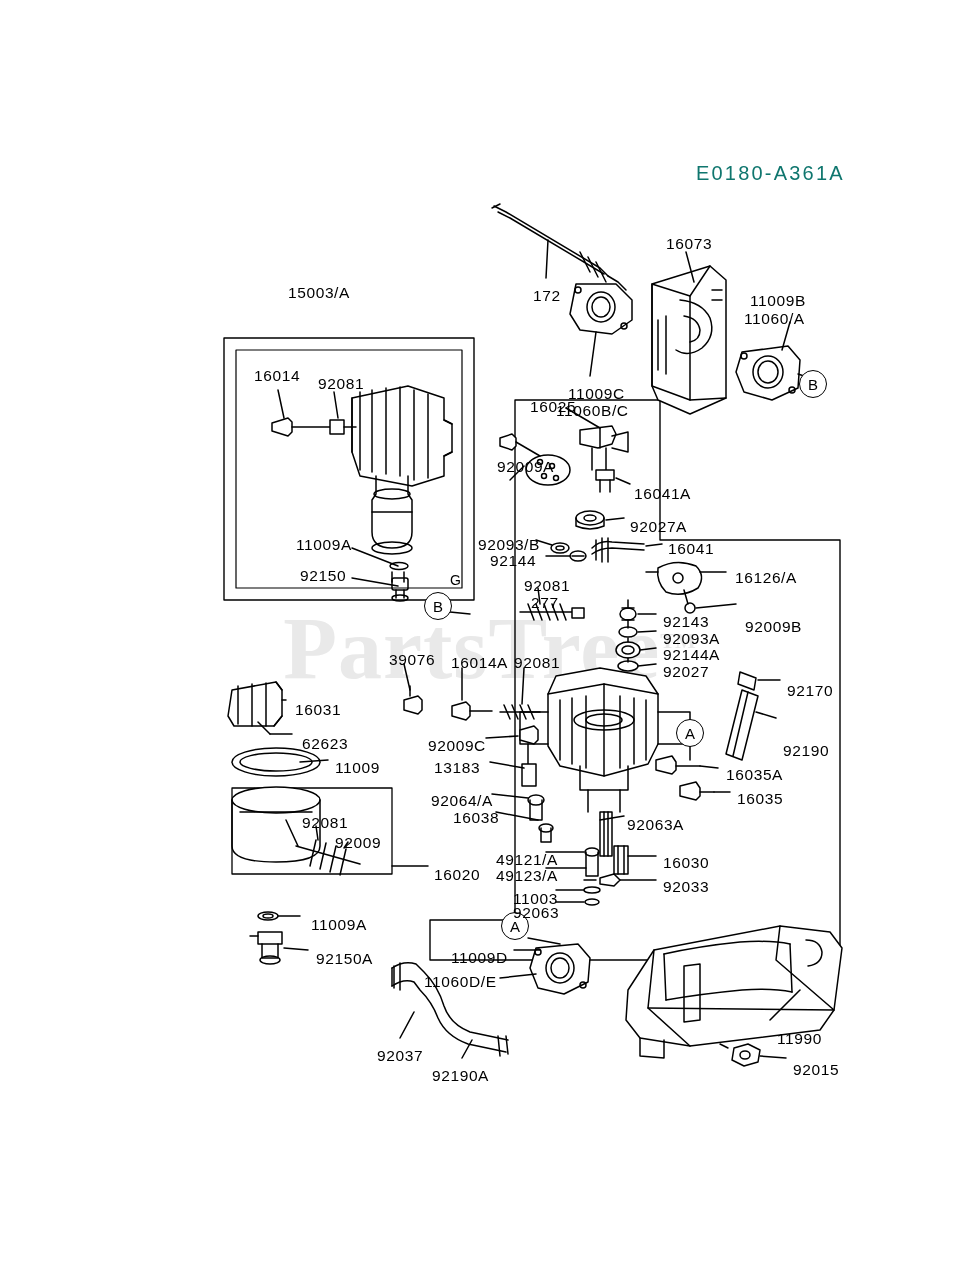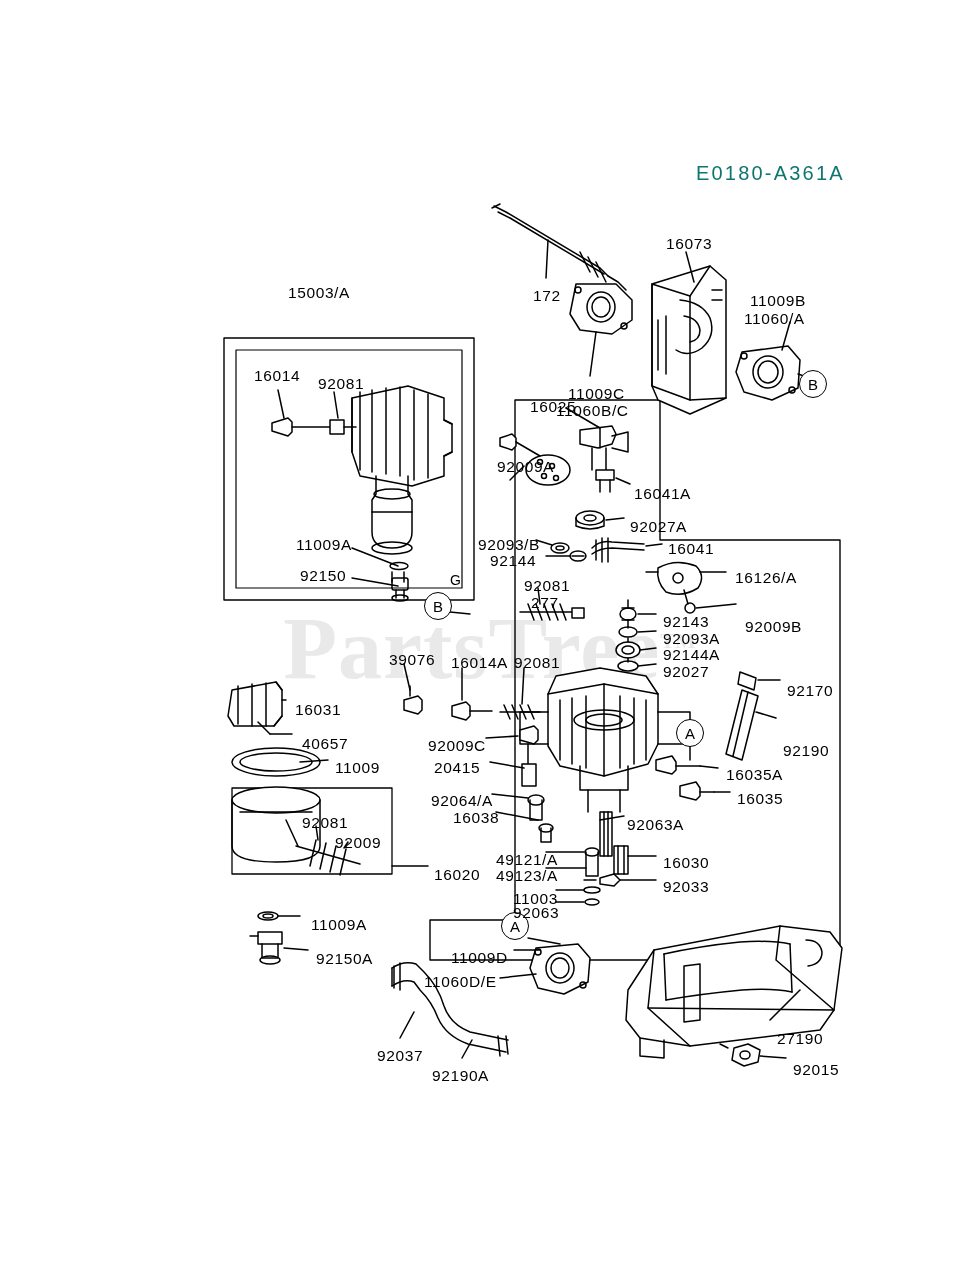"40657" div.lbl { text: 40657 -> 62623 }
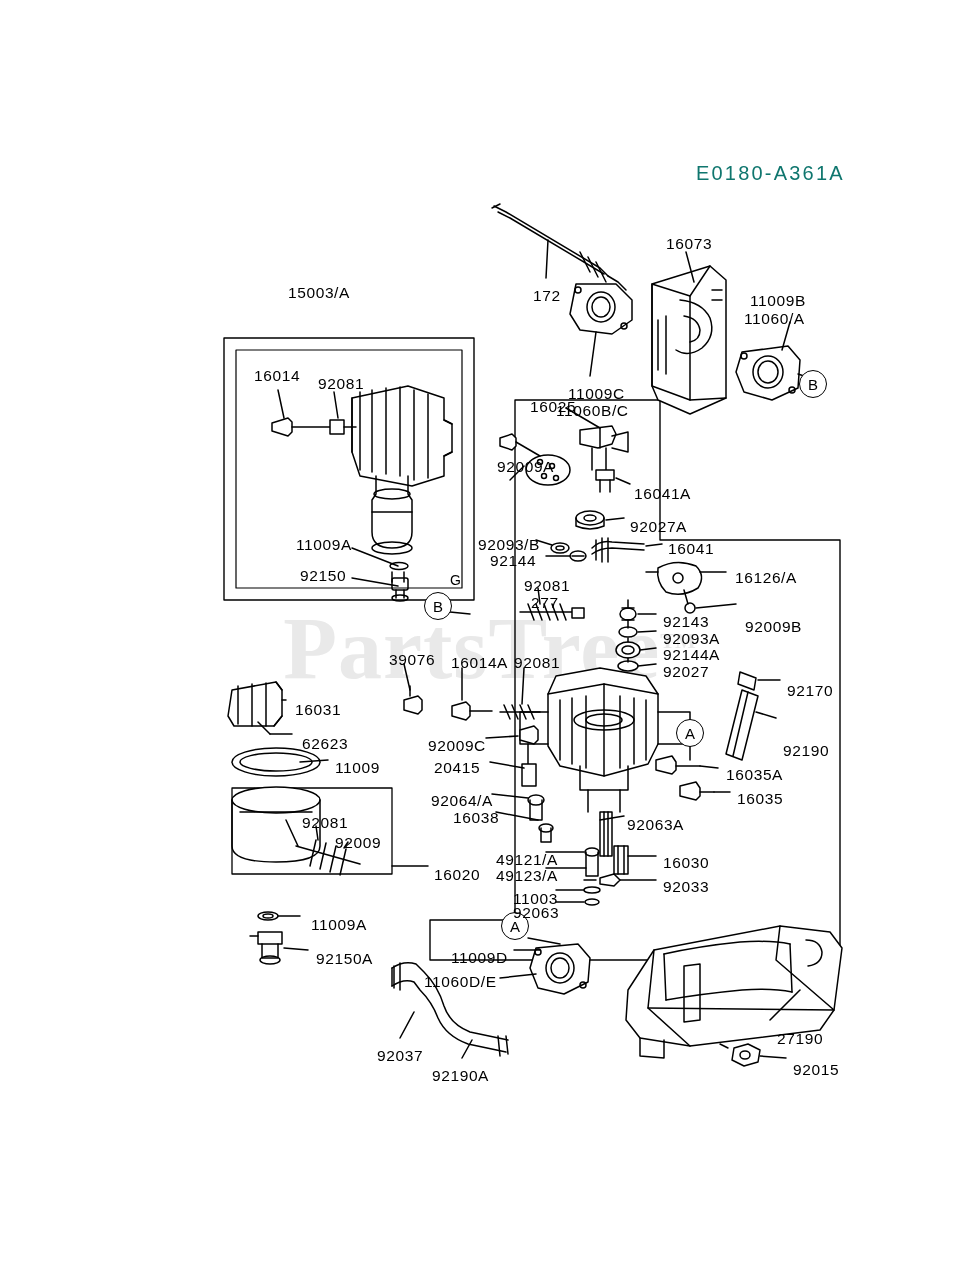"20415" div.lbl { text: 20415 -> 13183 }
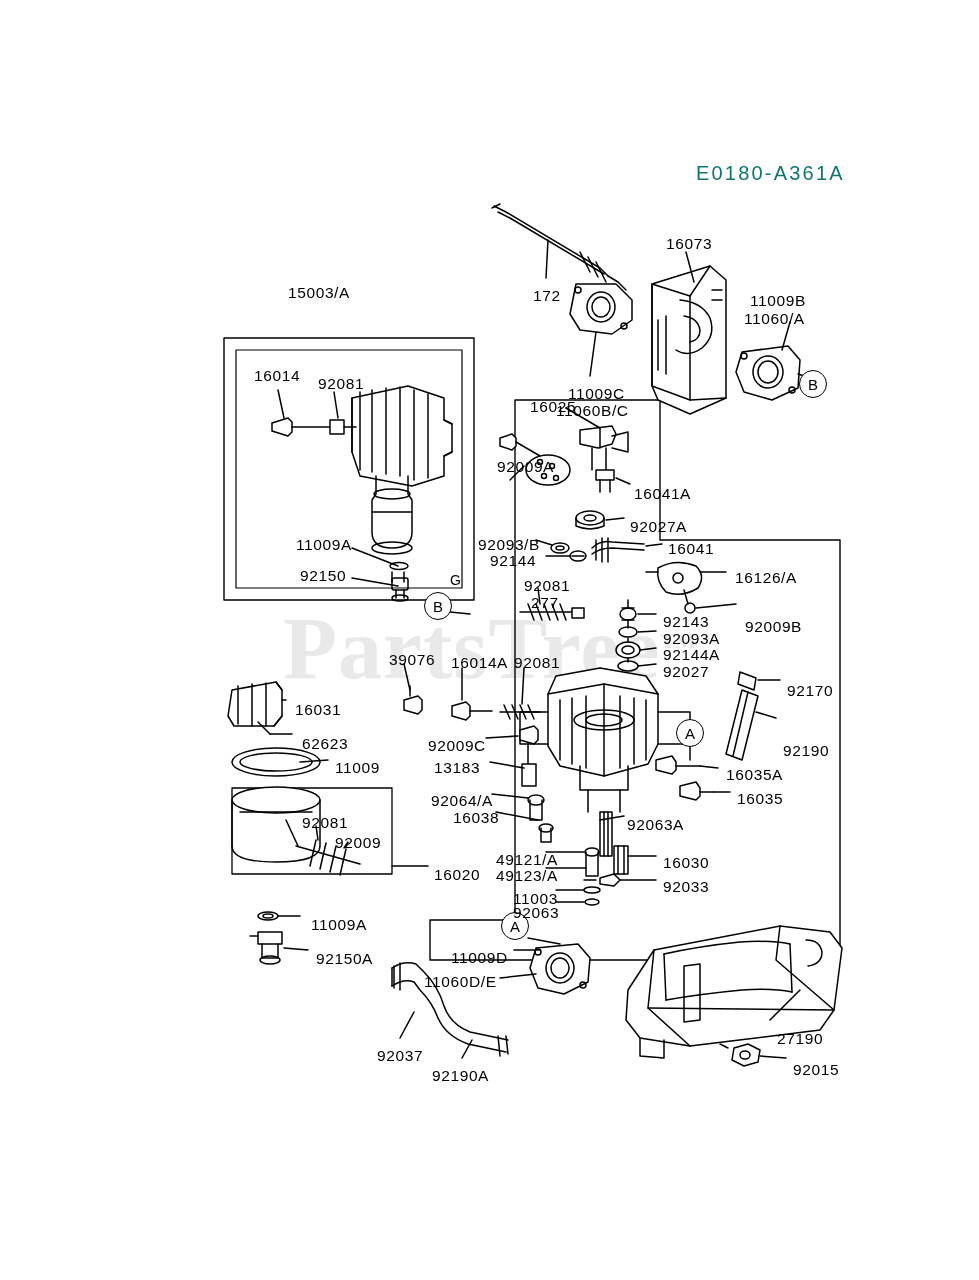"27190" div.lbl { text: 27190 -> 11990 }
